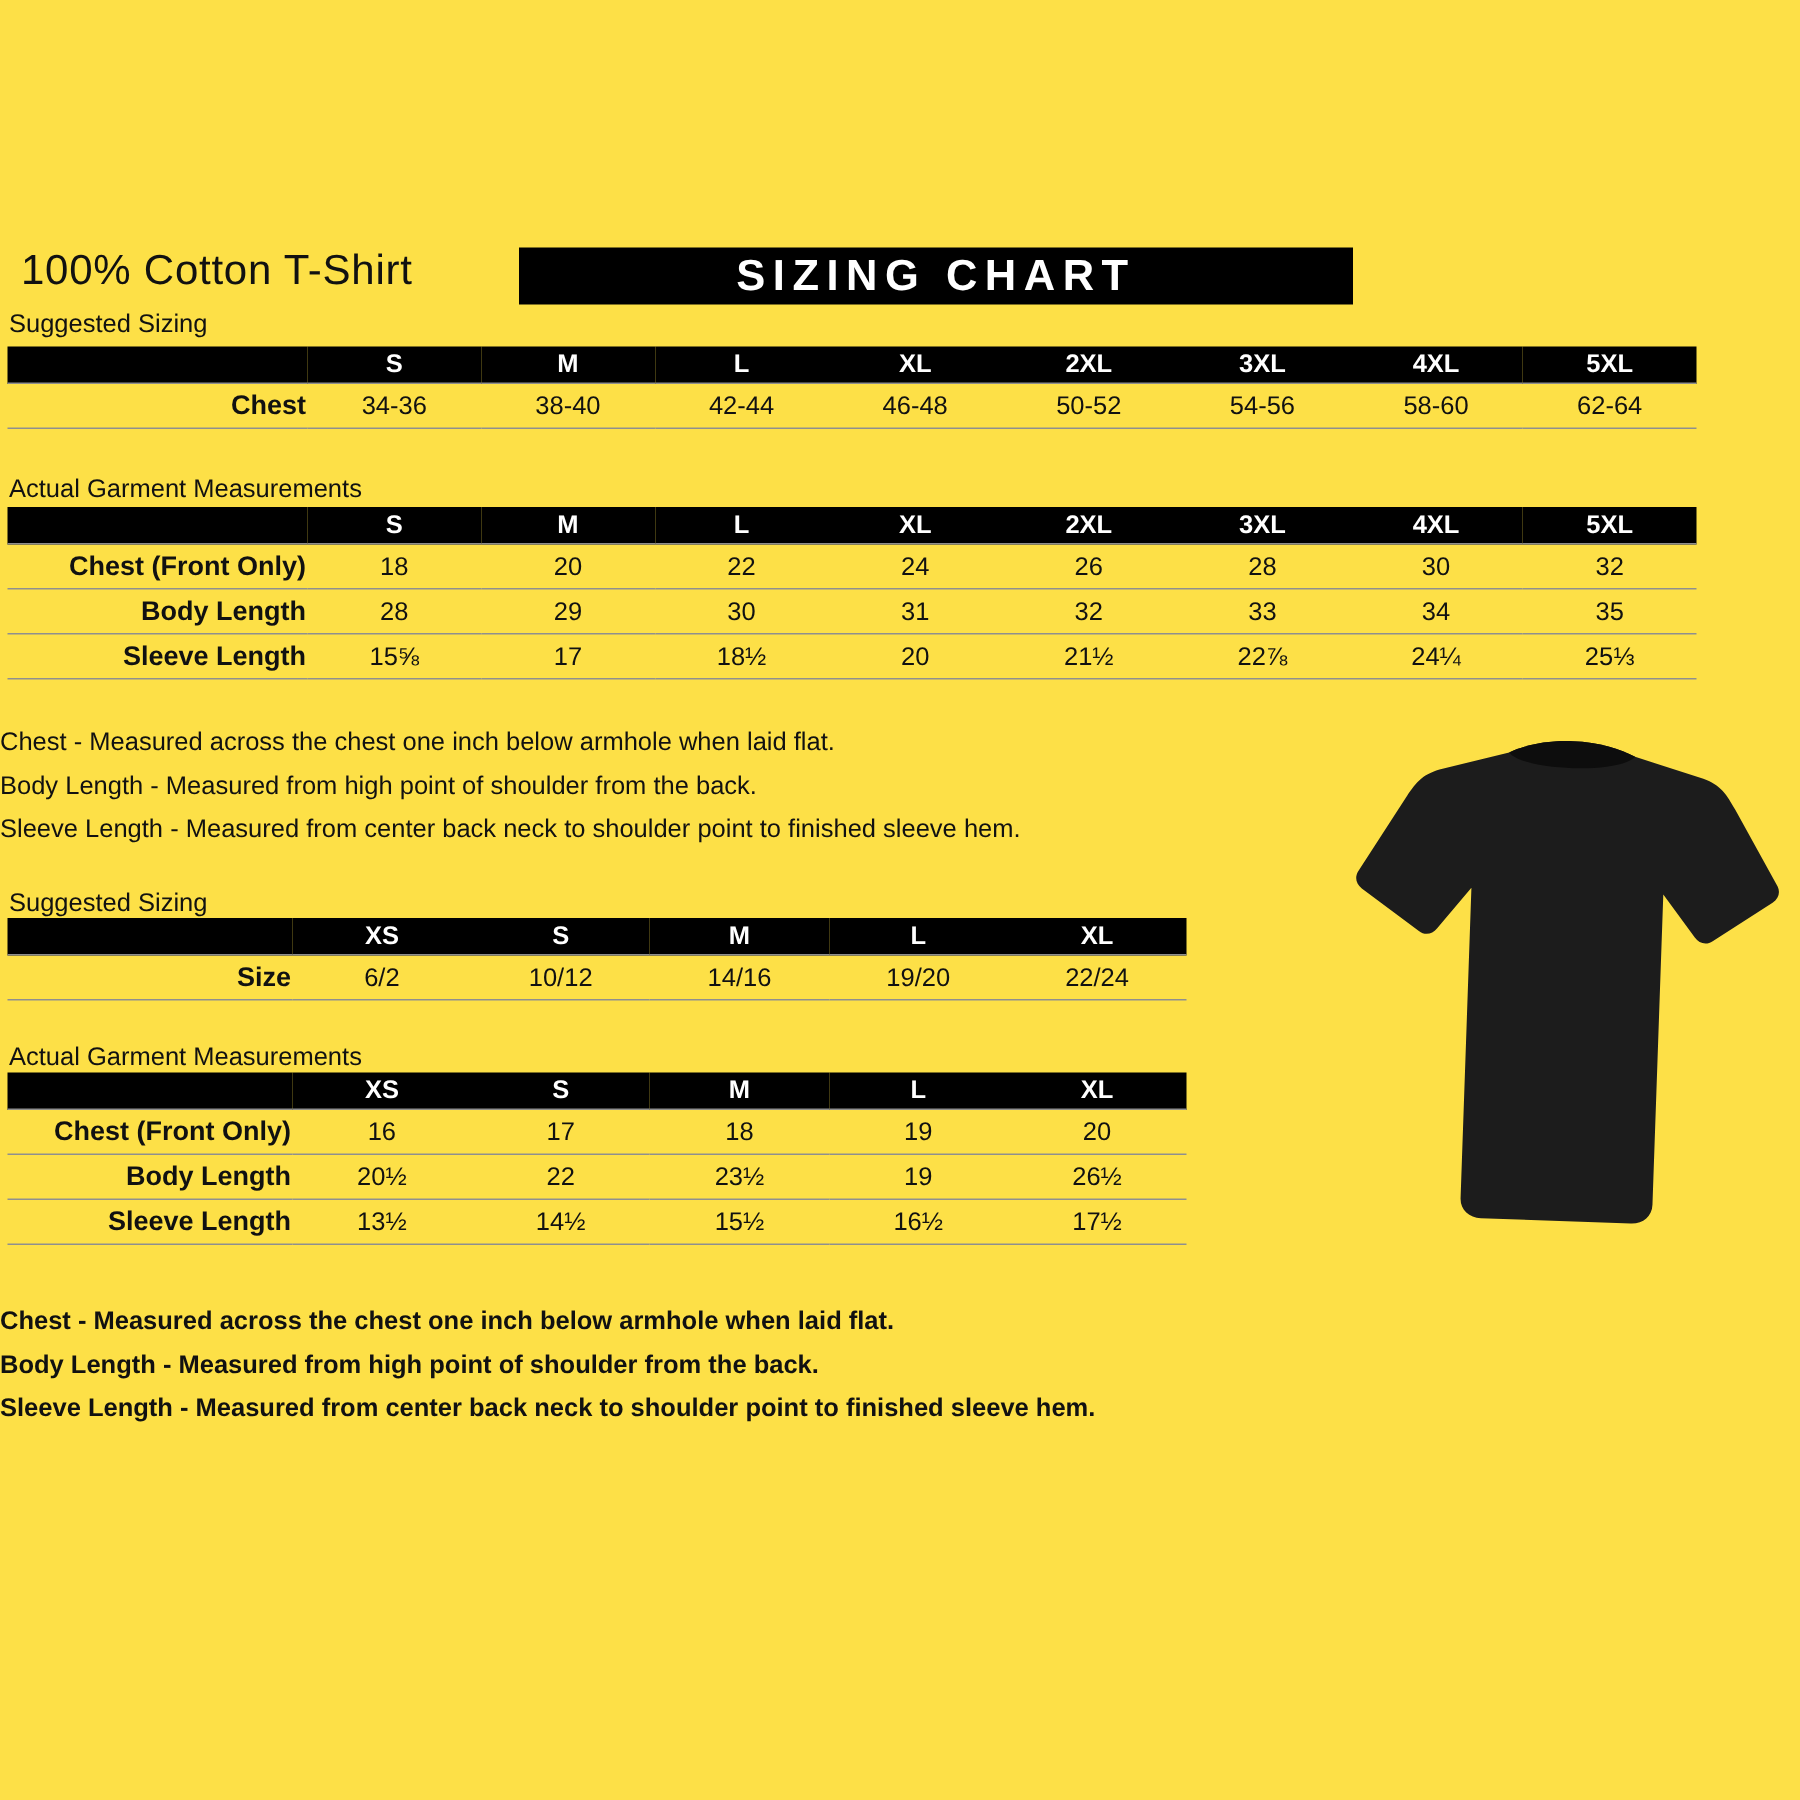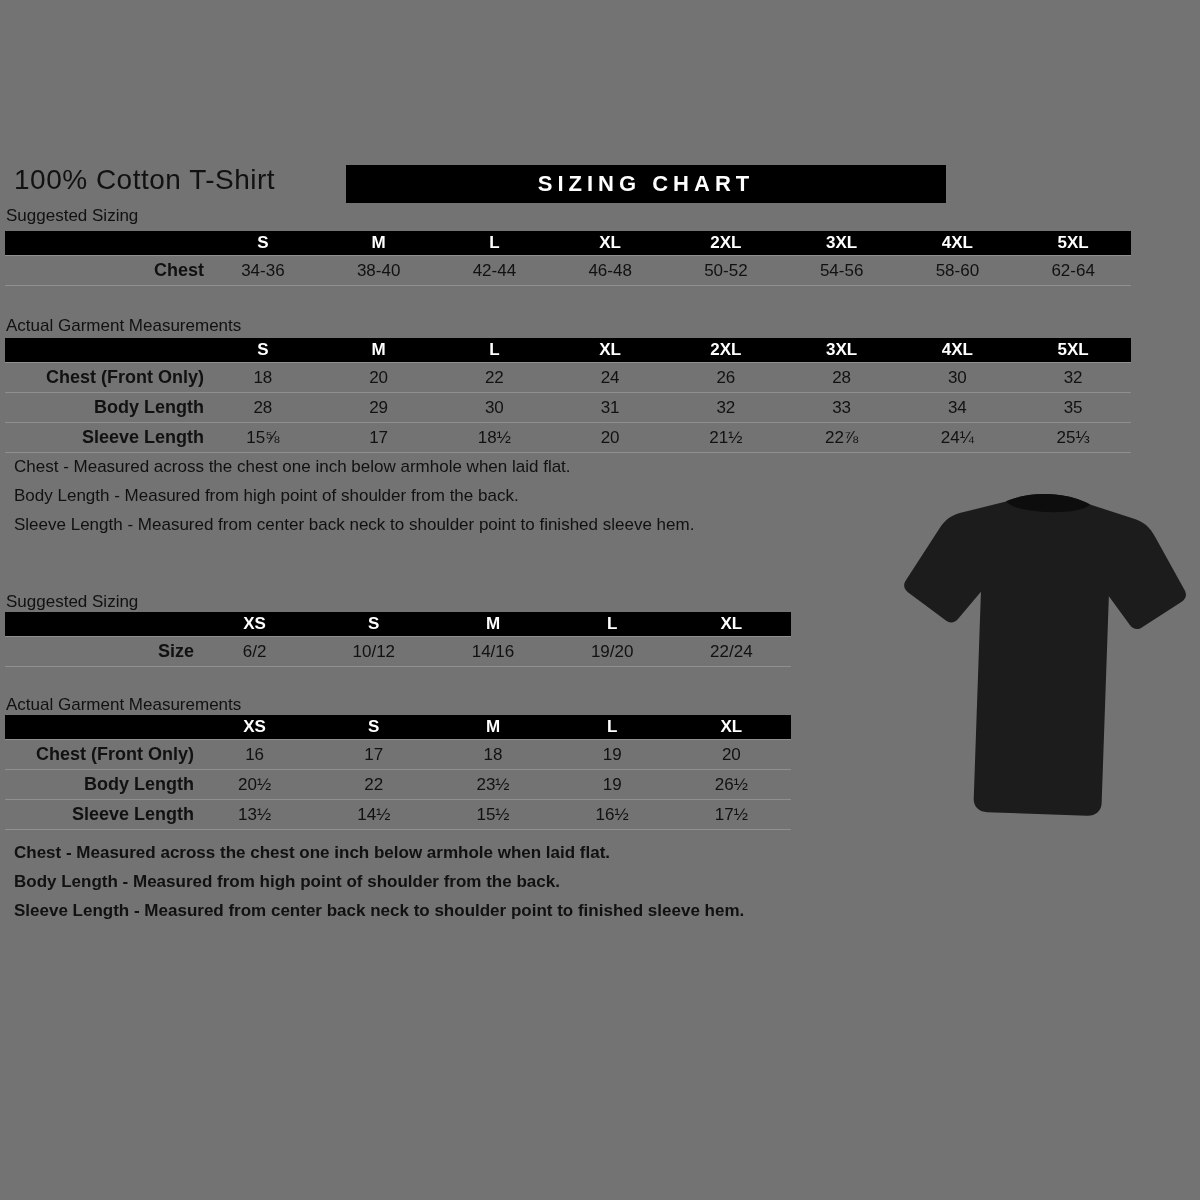"100% Cotton T-Shirt" .sheet { background: #737373 -> #fde047 }
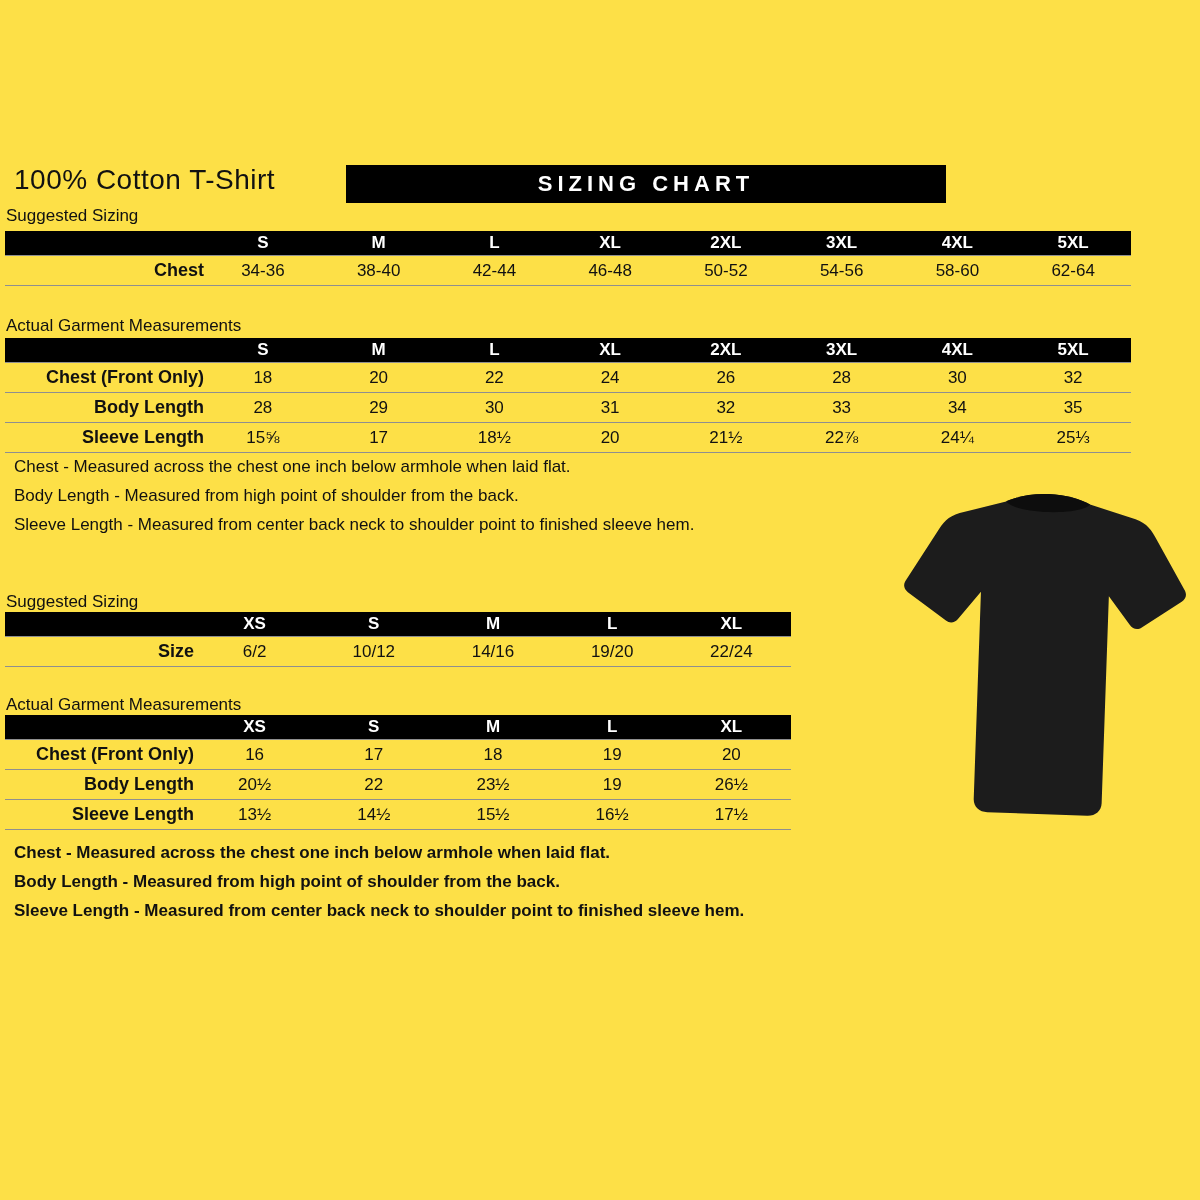"SIZING CHART" .banner { font-size: 22px -> 29px; width: 600px -> 556px }
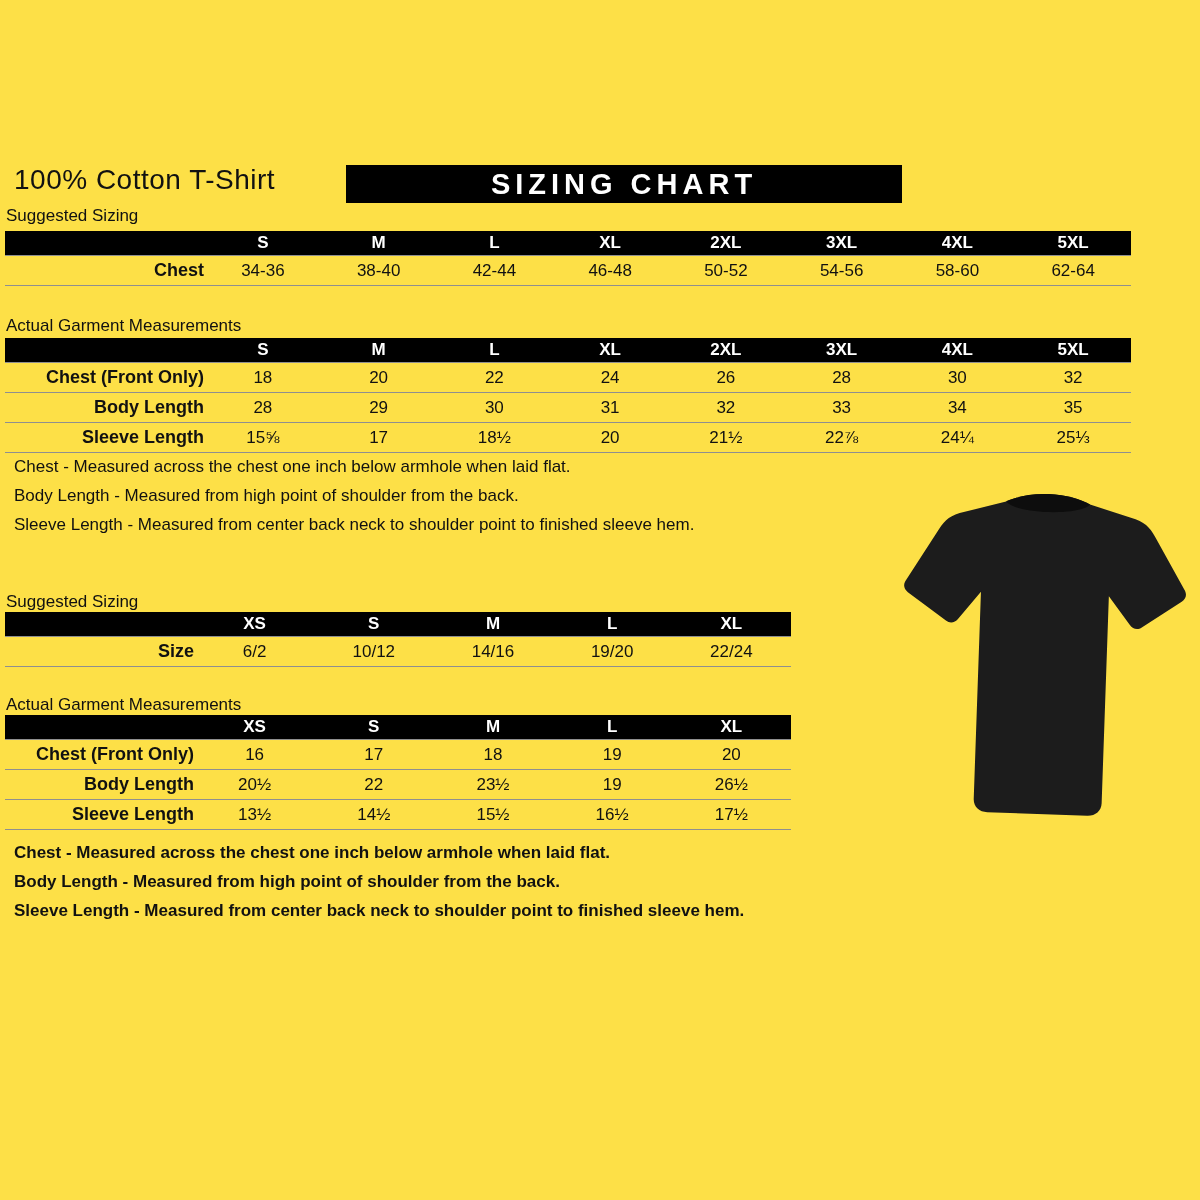"Chest - Measured across the" .notes { left: 14px -> 0; margin-top: none -> 28px }
